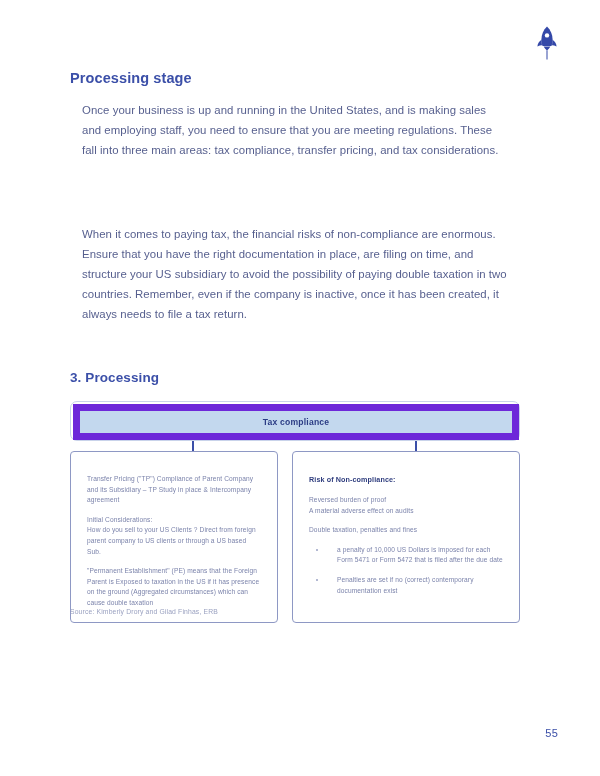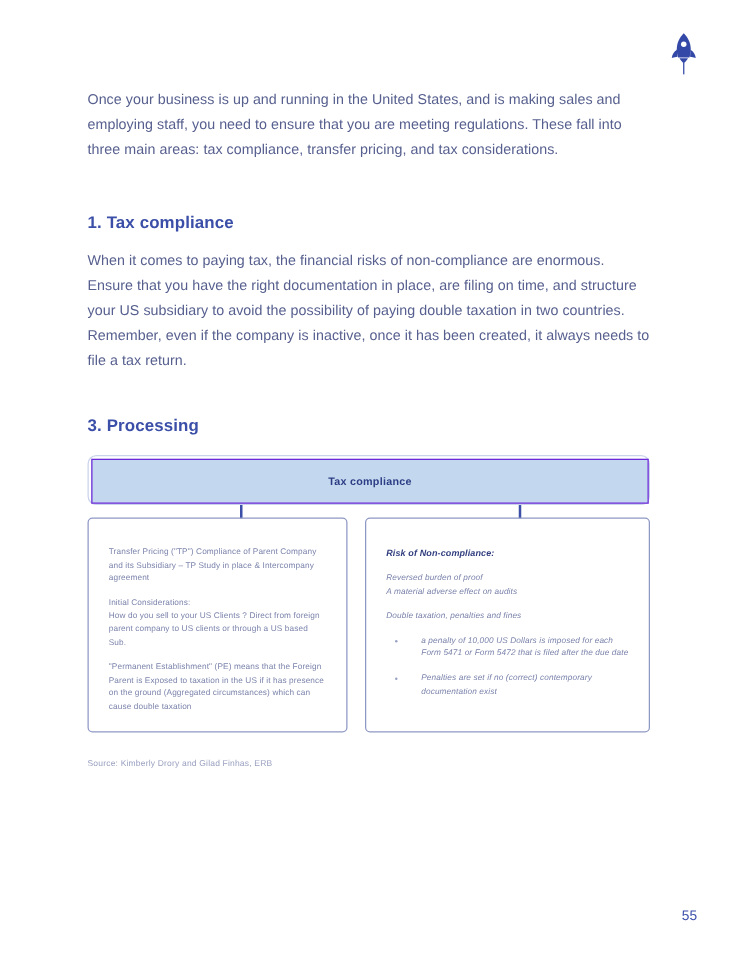"Processing stage" h1.section-title { html: none -> <h1>Processing stage</h1> }
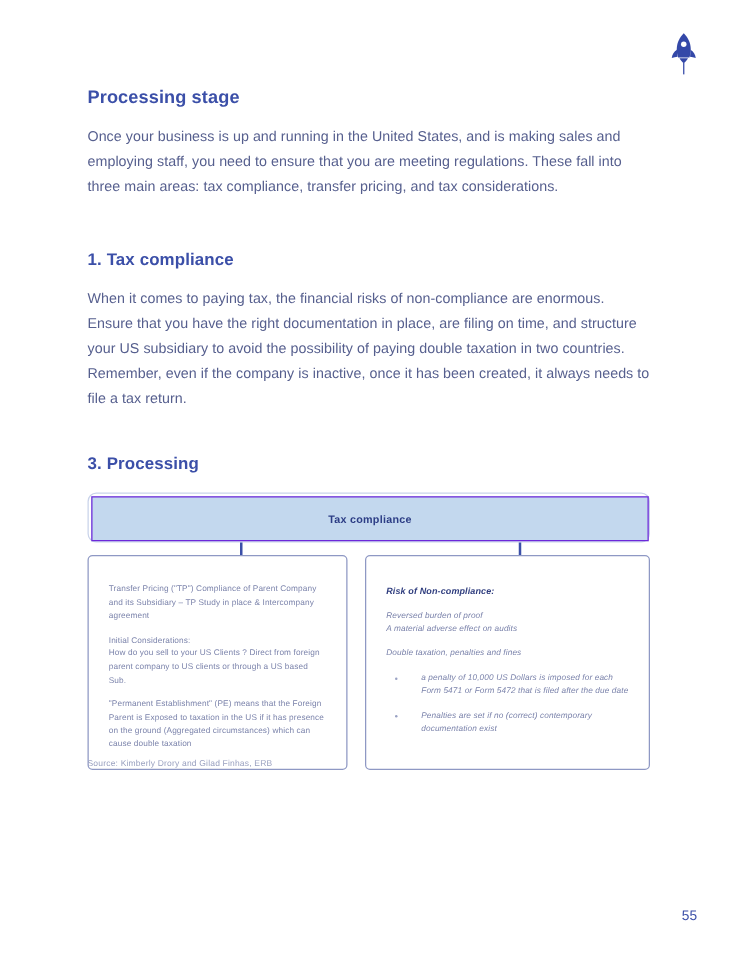"Once your business is up" p.body-text { margin: 0 -> 12px }
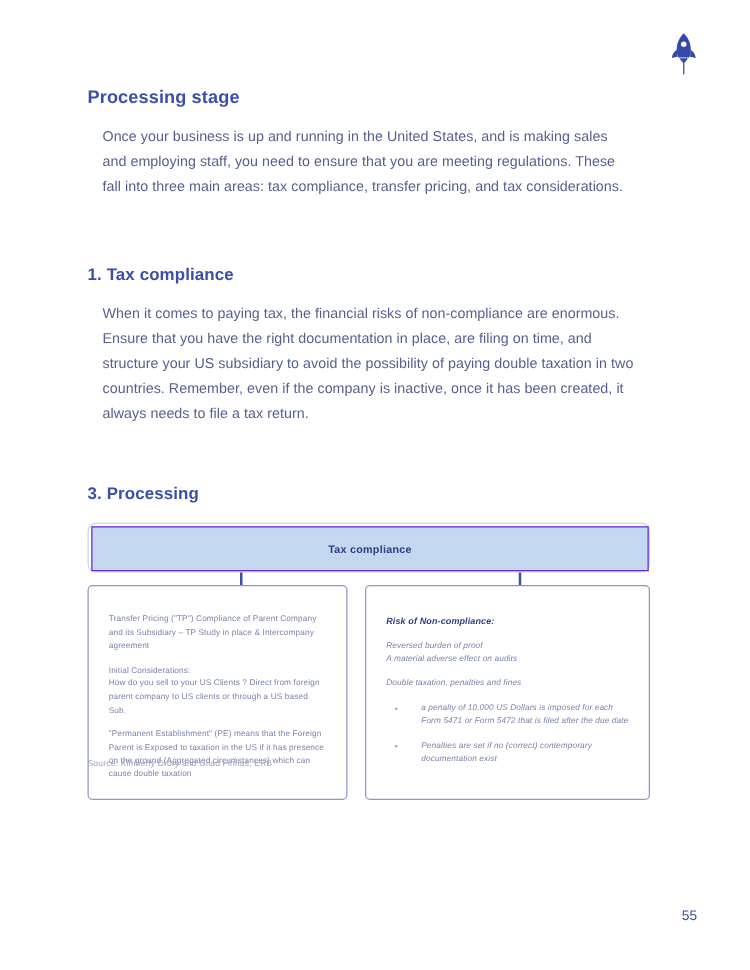"1. Tax compliance" h2.sub-title { html: <h2>1. Tax compliance</h2> -> none }
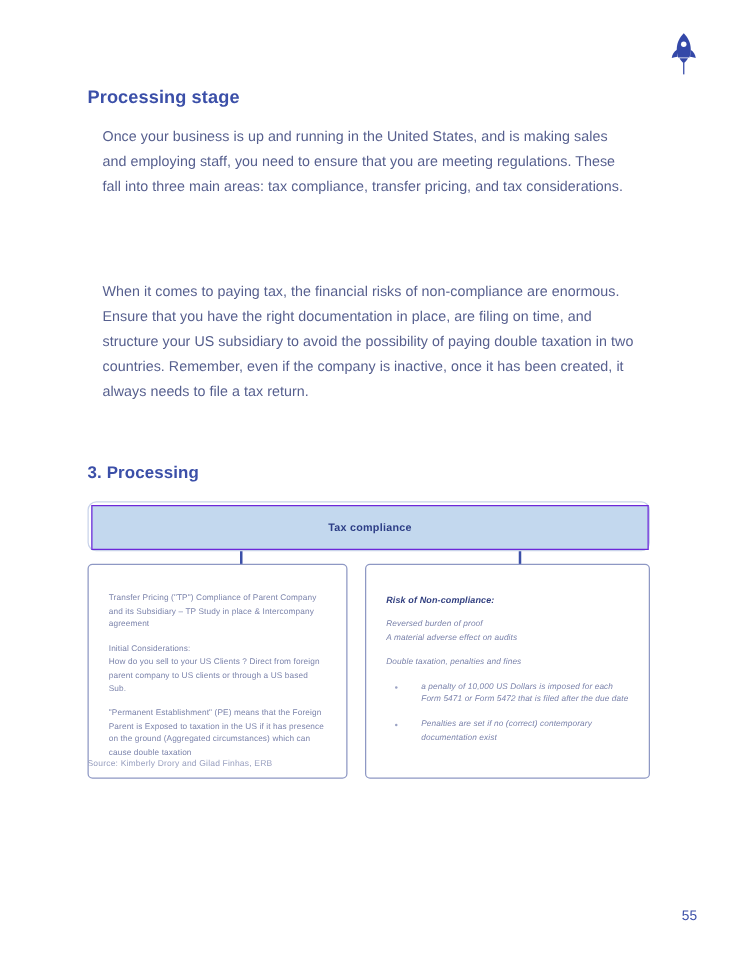"Tax compliance" .banner-fill { border: 1px solid #6d28d9 -> 7px solid #6d28d9 }
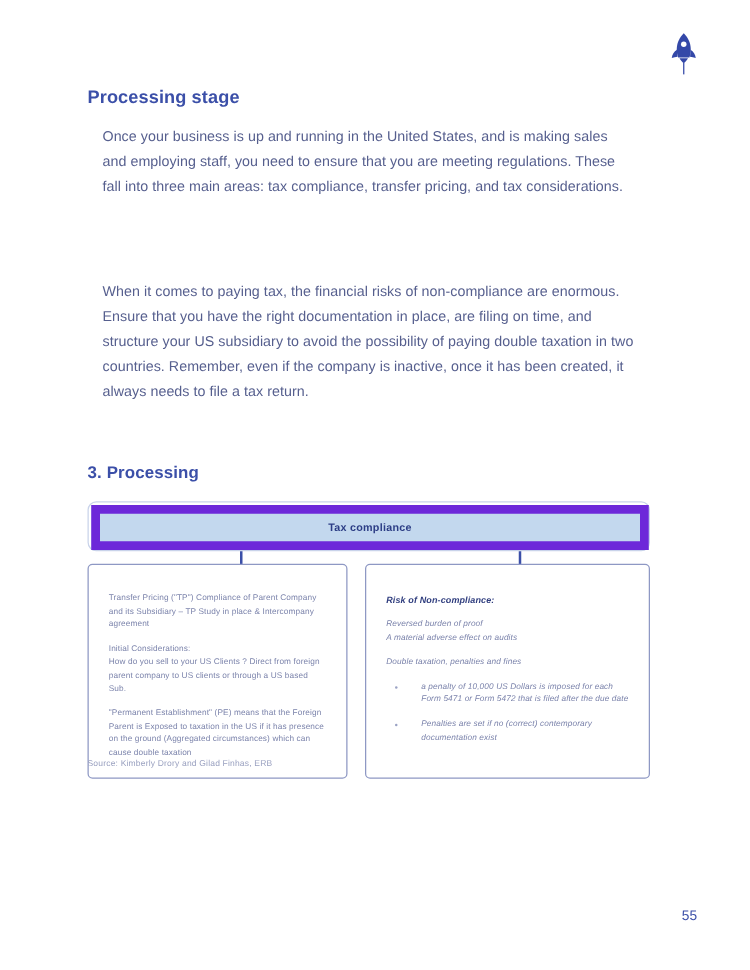"Risk of Non-compliance:" .panel.right { font-style: italic -> none }
